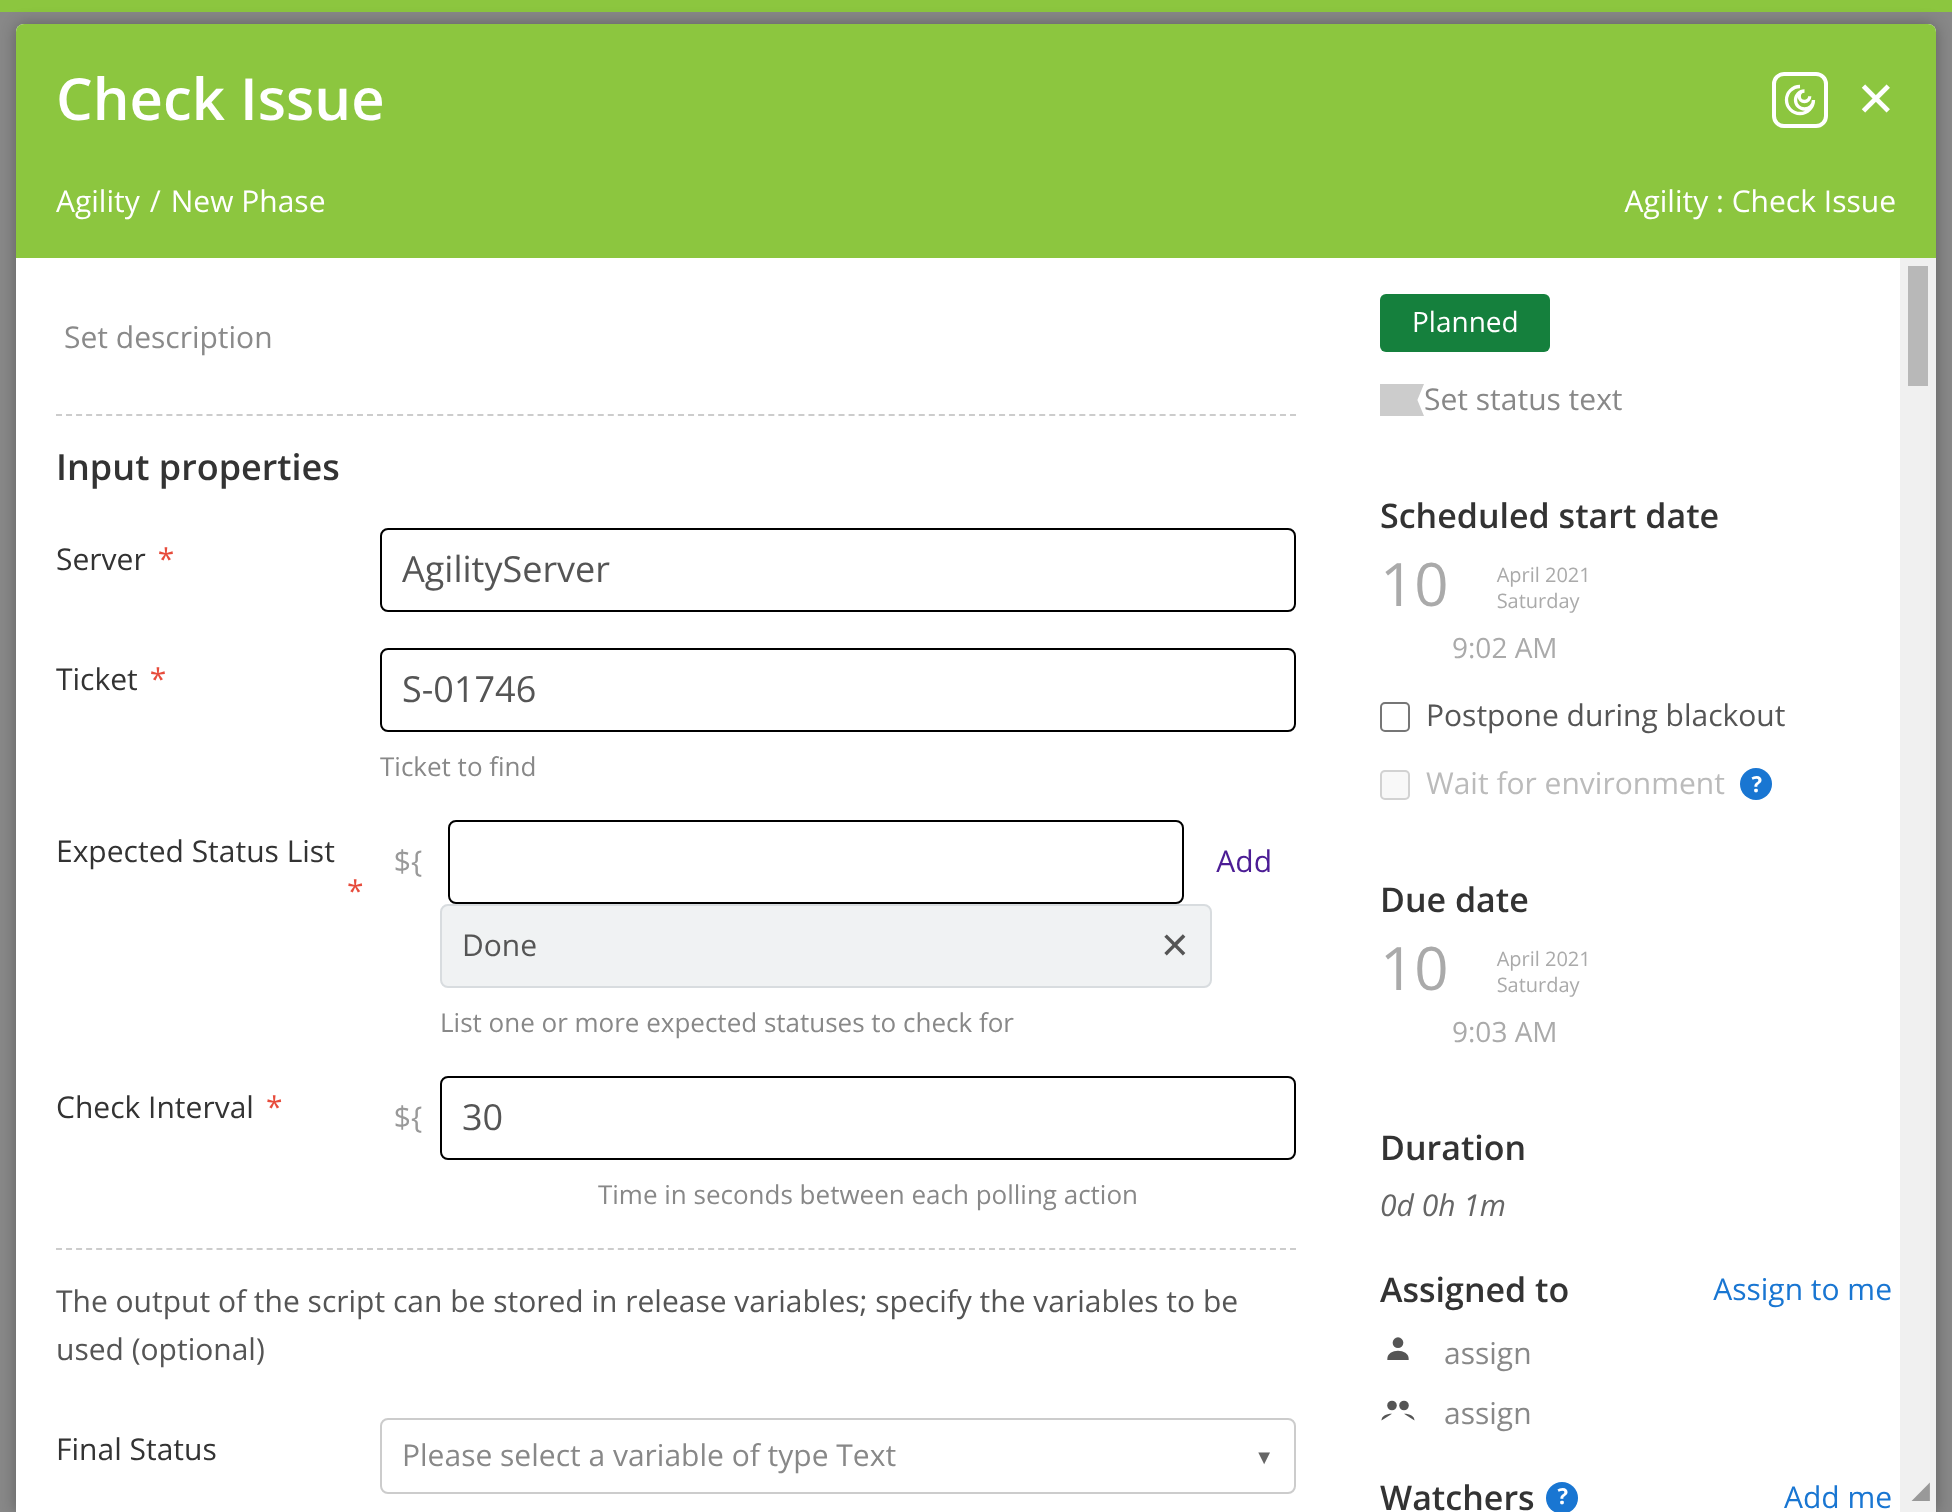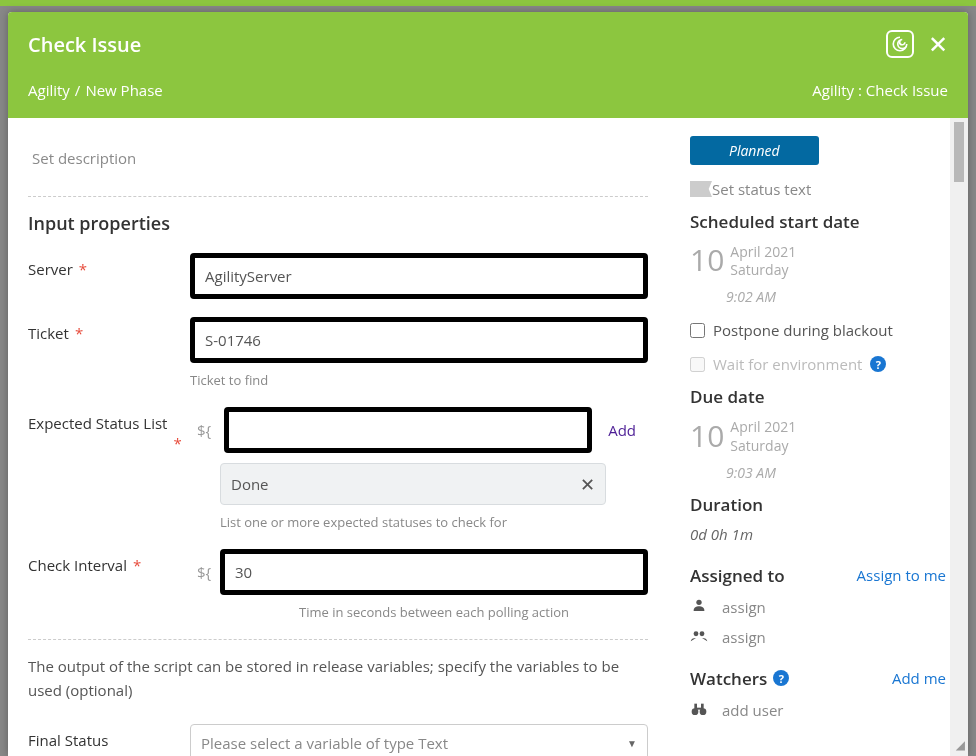"Check Issue" .header-title { font-size: 20px -> 29px }
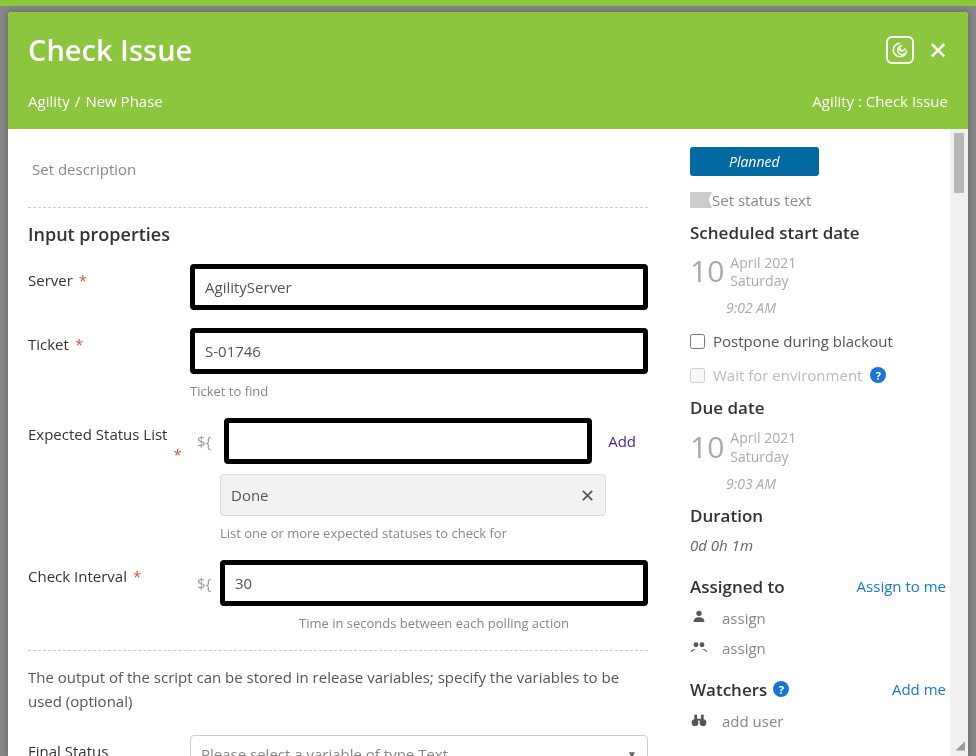"Planned" .status-pill { background: #0369a1 -> #15803d; font-style: italic -> none; padding: 5px 39px -> 5px 16px }
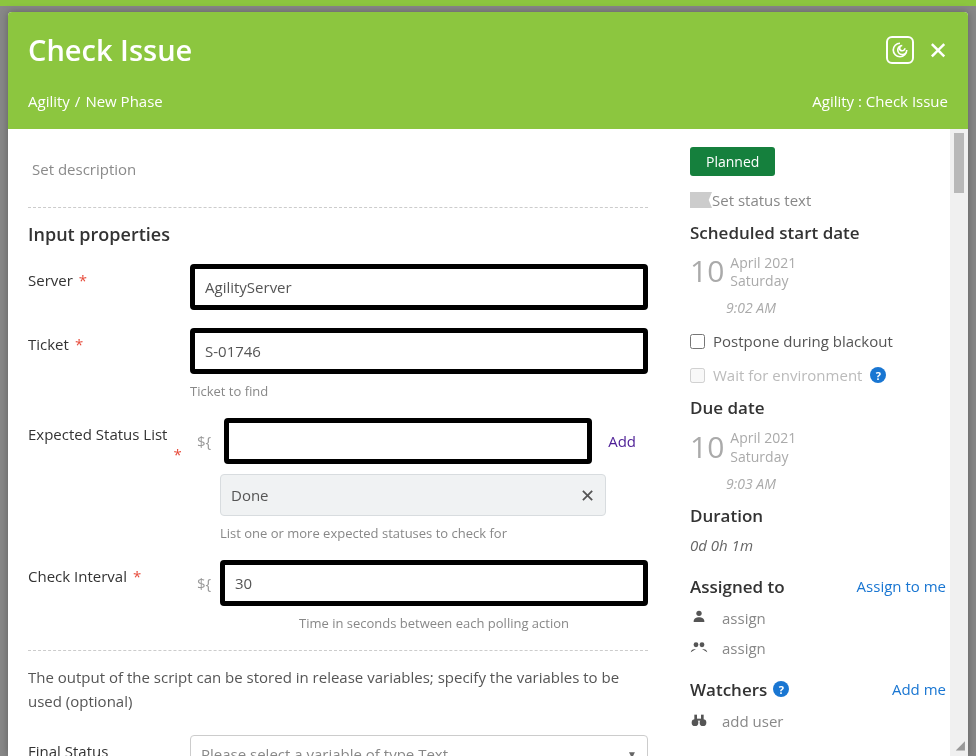"Scheduled start date" .side-section-title { margin-top: 11px -> 36px }
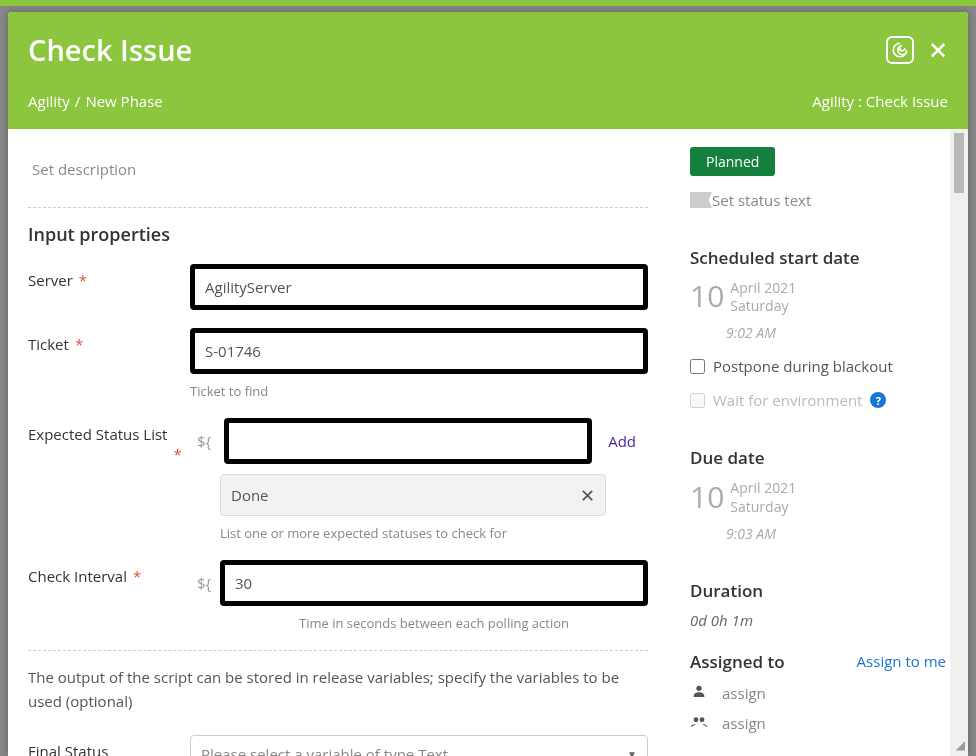"AgilityServer" .text-input { border: 5px solid #000000 -> 1px solid #000000; font-size: 15px -> 18px }
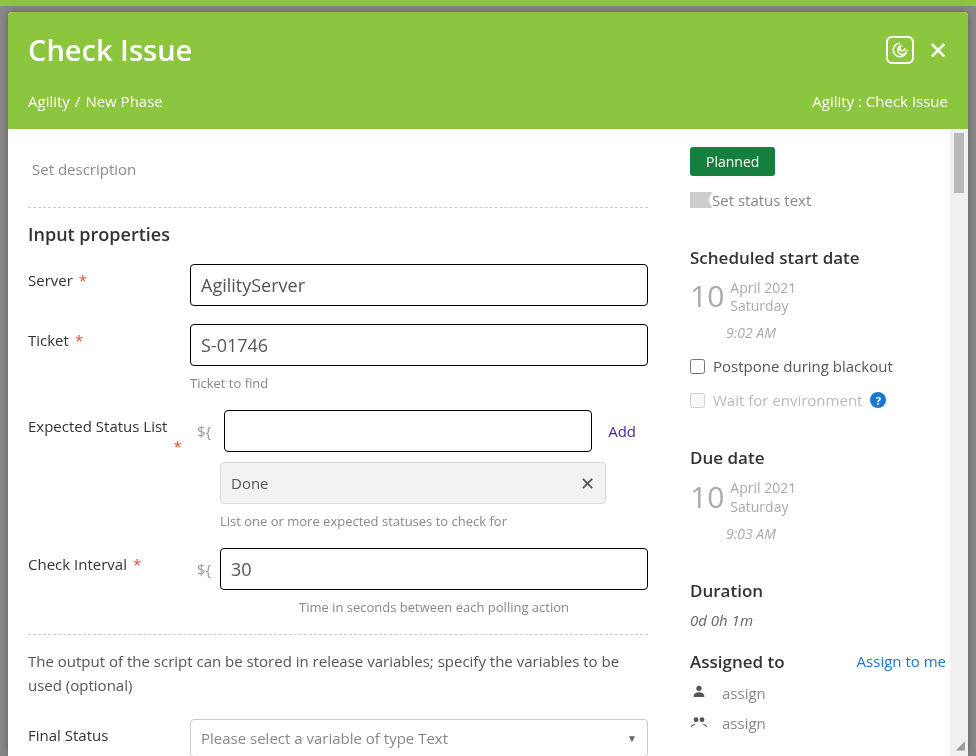"10" .date-block { align-items: center -> flex-end; gap: 6px -> 24px }
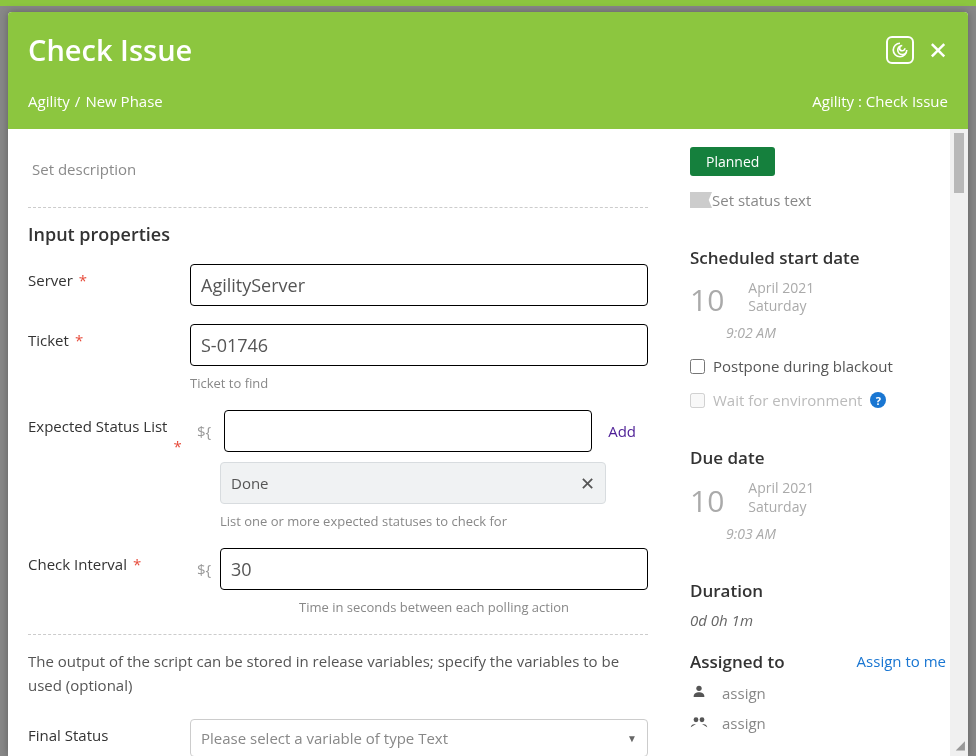"April 2021" .date-sub { font-size: 14px -> 10px }
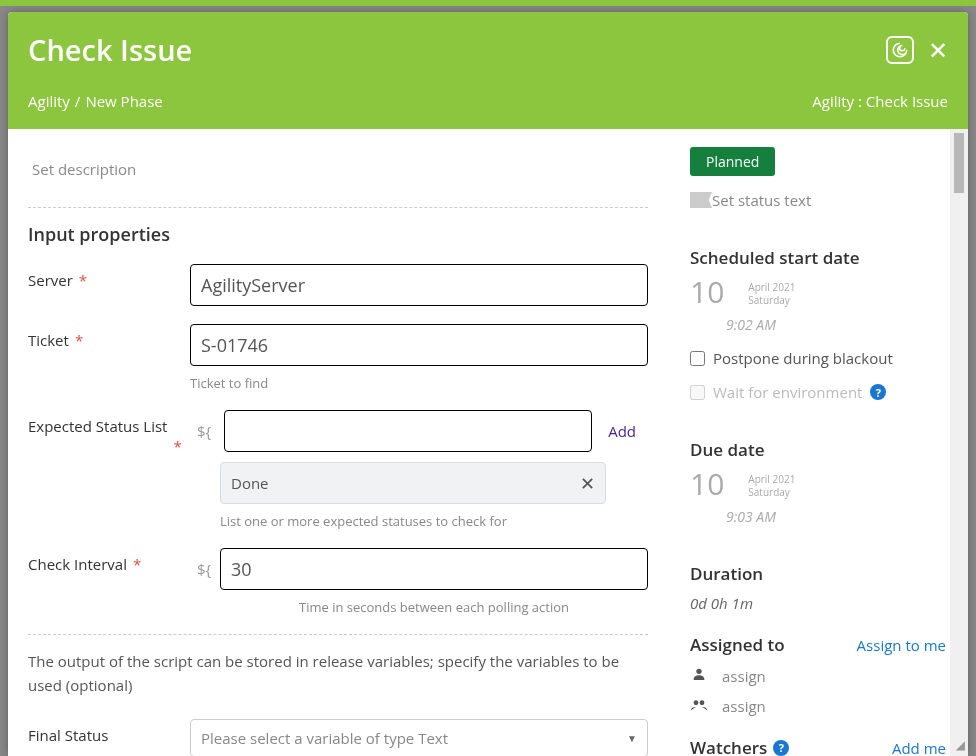"9:02 AM" .time-txt { font-style: italic -> none }
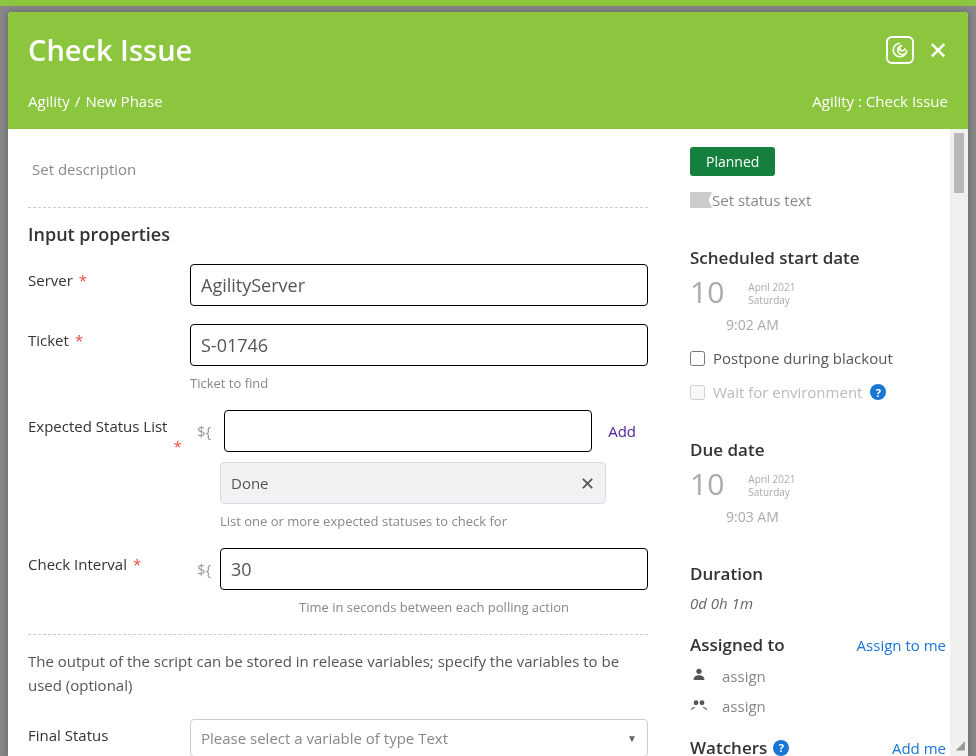"Done" .chip-row { margin-top: 10px -> none }
